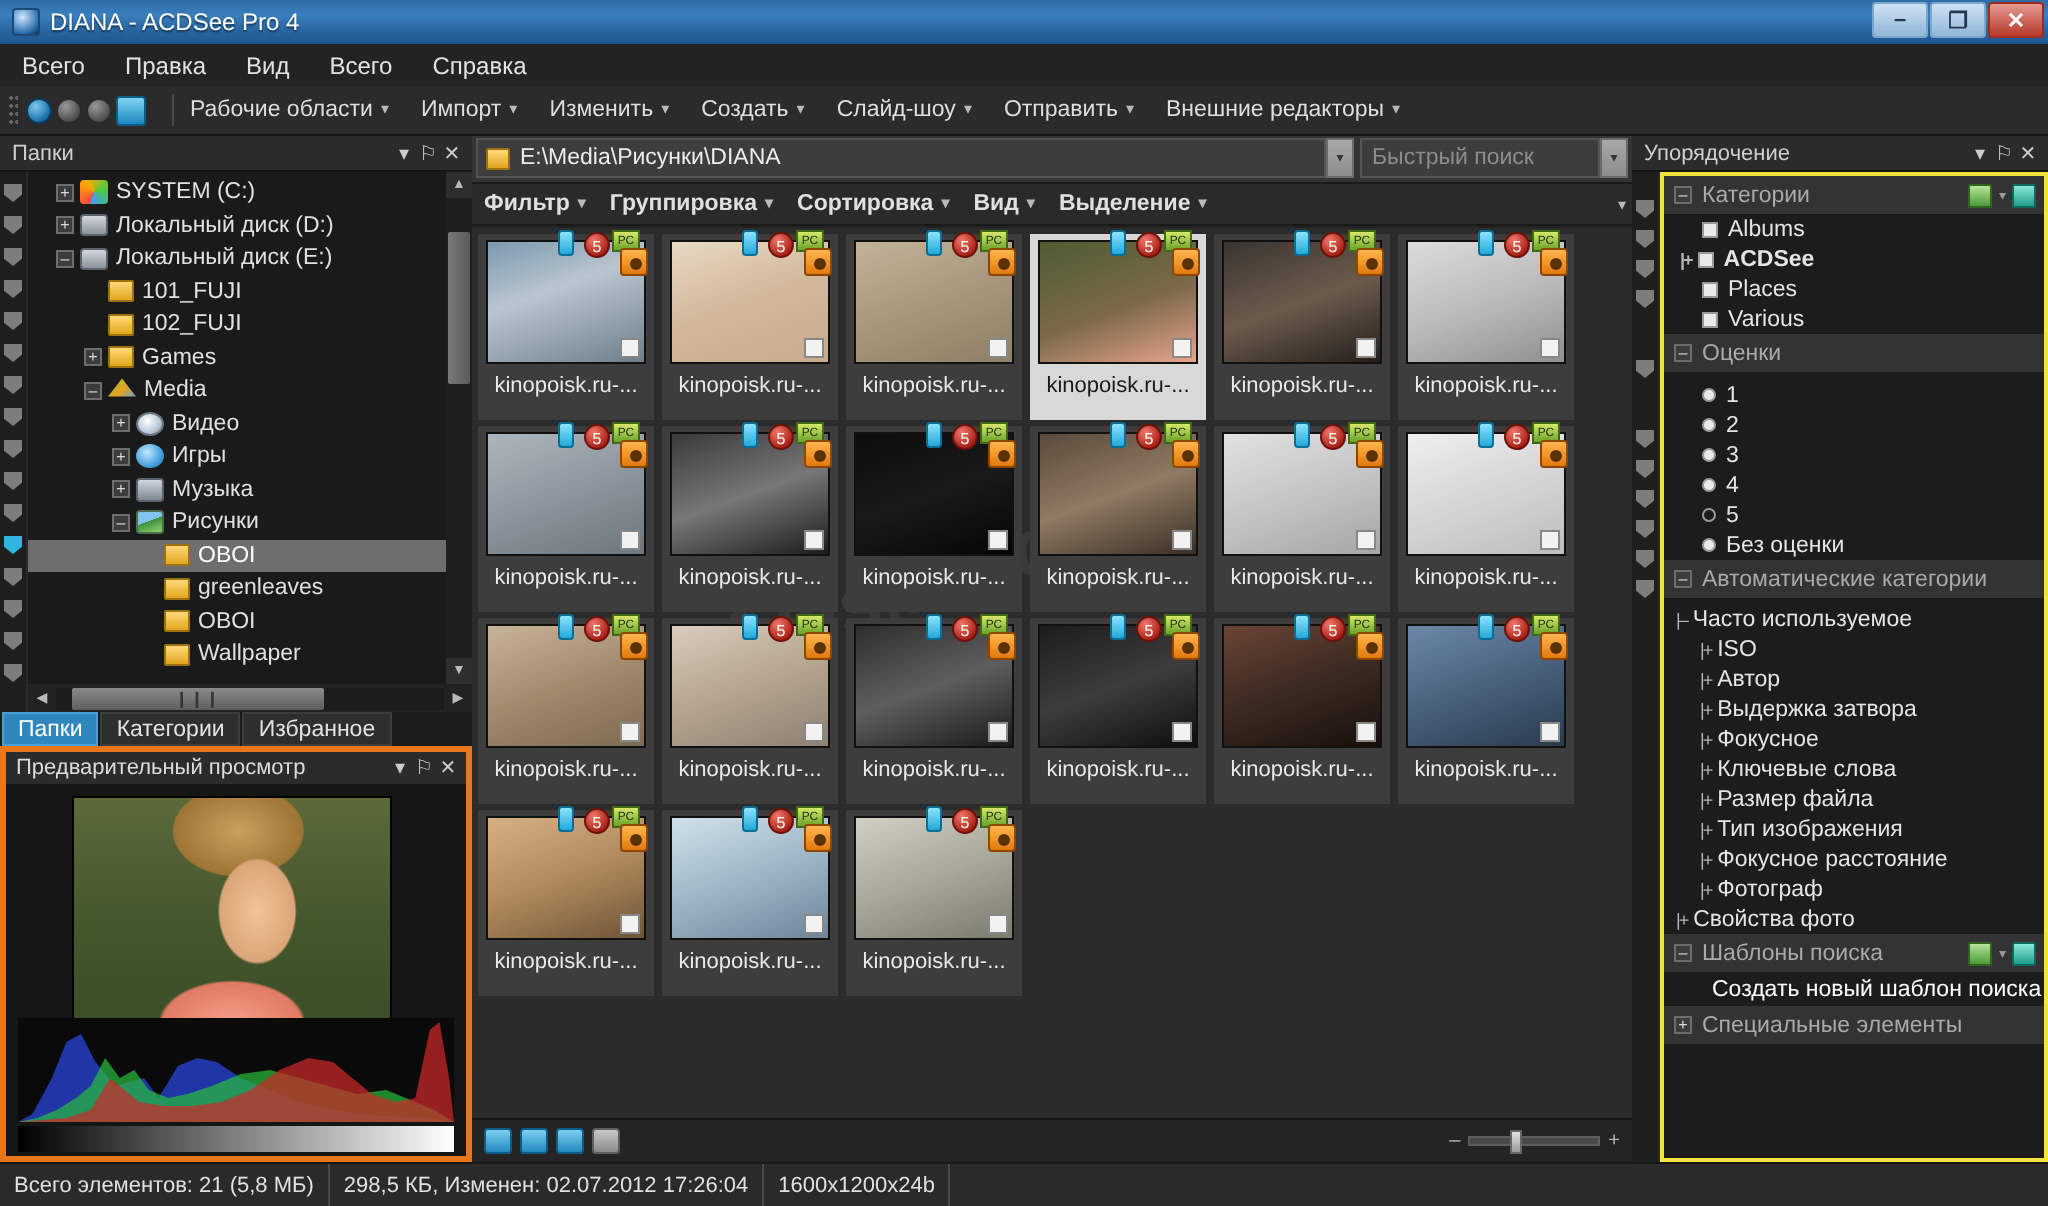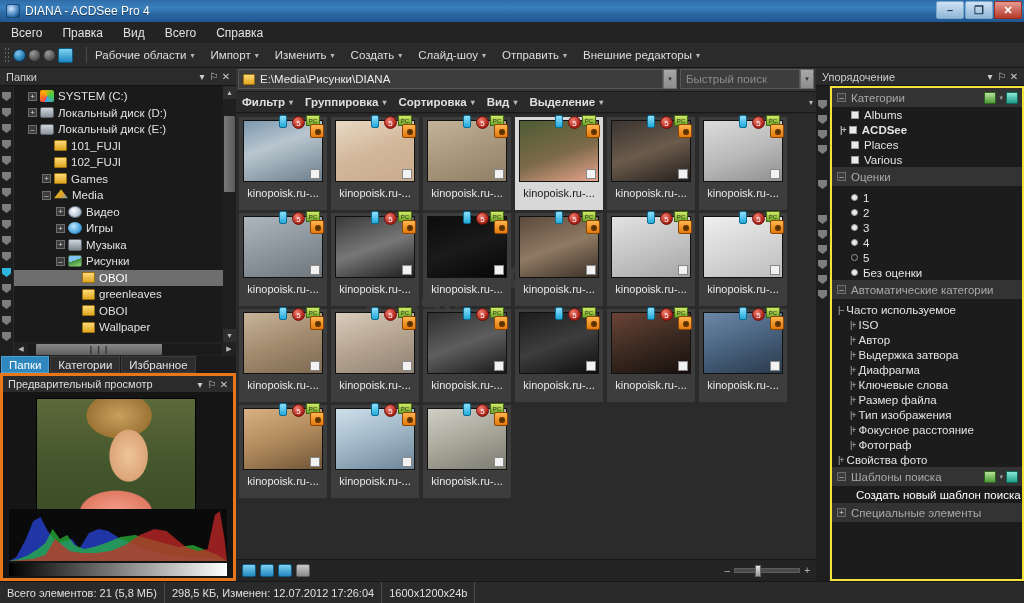"Диафрагма" span { text: Диафрагма -> Фокусное }
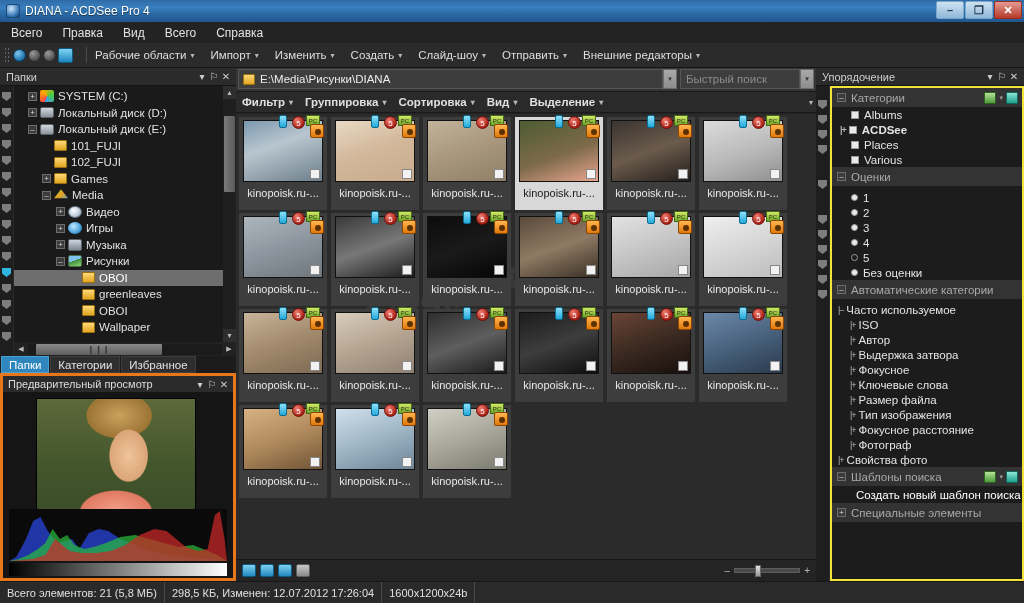"298,5 КБ, Изменен: 12.07.2012 17:26:04" div.sb-cell { text: 12.07.2012 -> 02.07.2012 }
